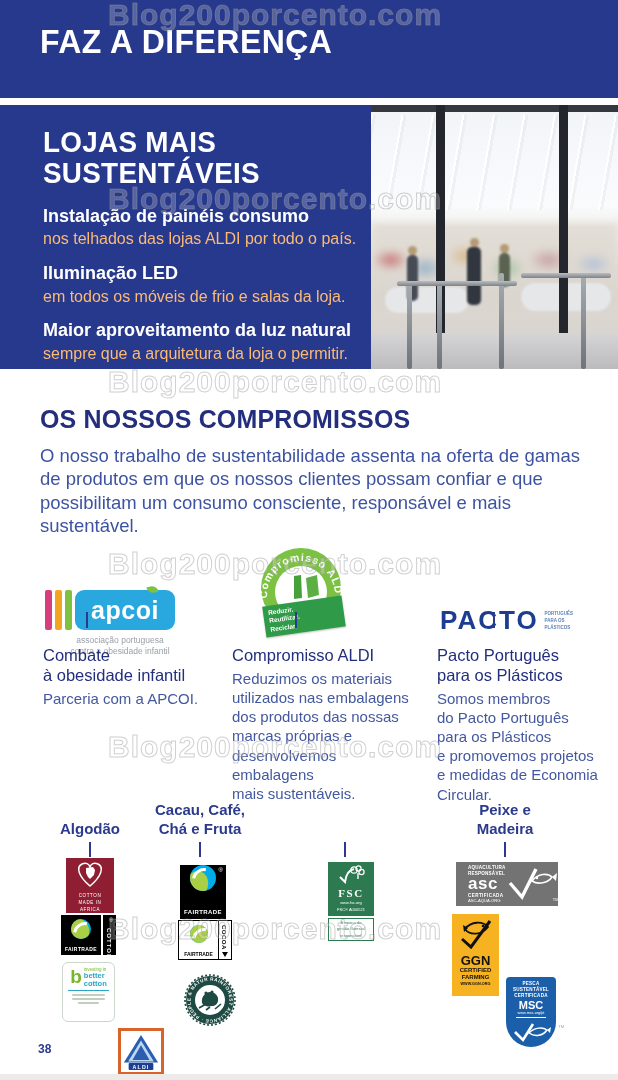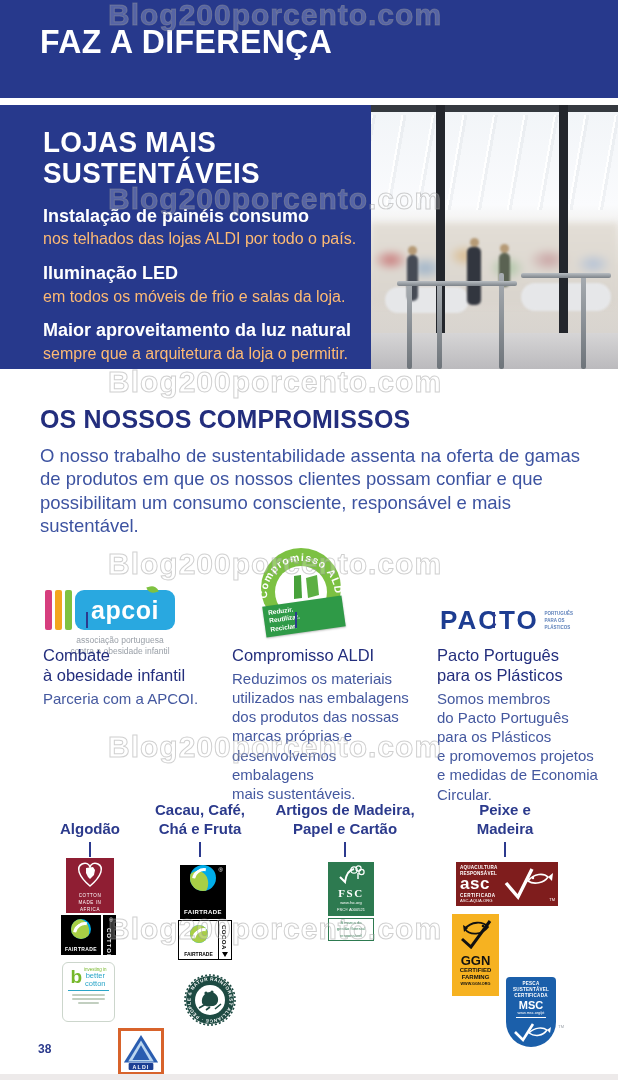"Artigos de Madeira," div.cat { html: <div>Artigos de Madeira, Papel e Cartão</div> -> none }
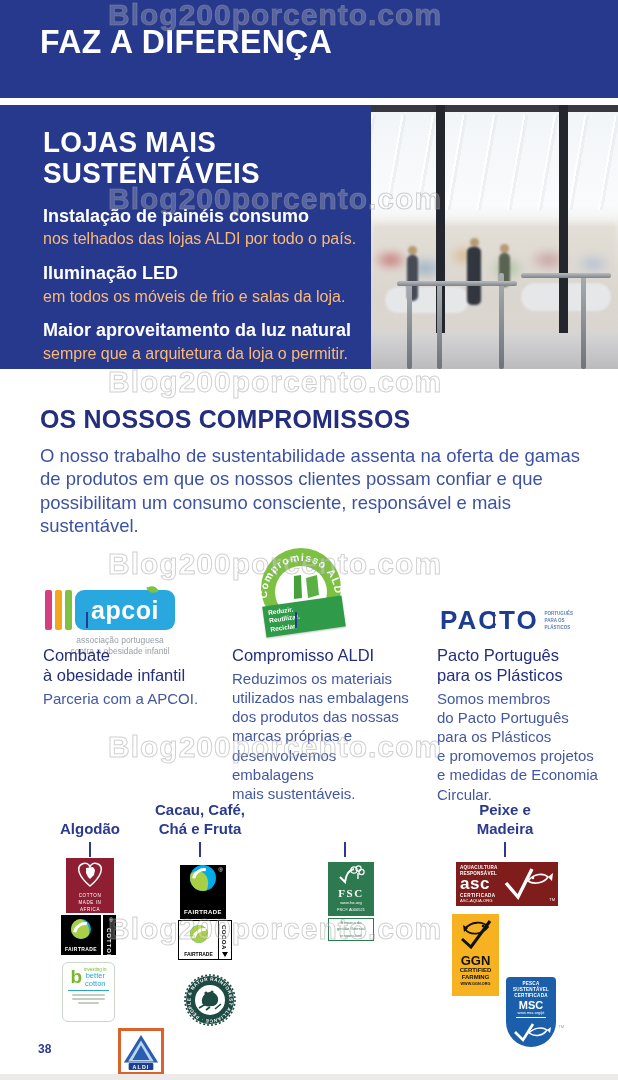"asc" .asc { background: #7f1d1d -> #737373; padding: 3px 4px -> 3px 12px }
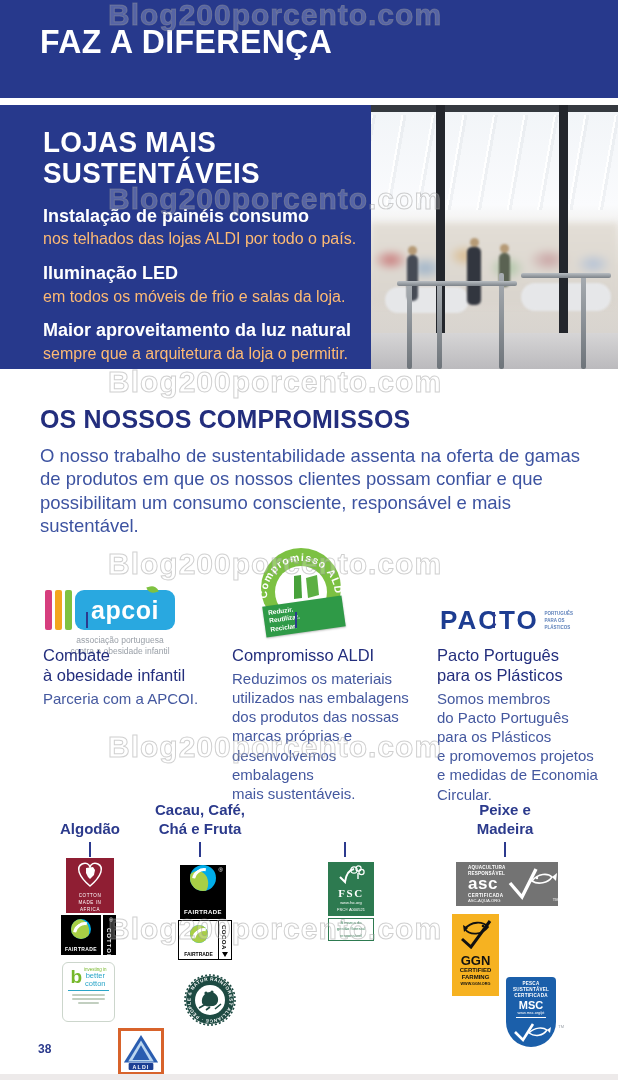"better" .bc-bet { font-weight: normal -> bold; text-align: center -> none }
